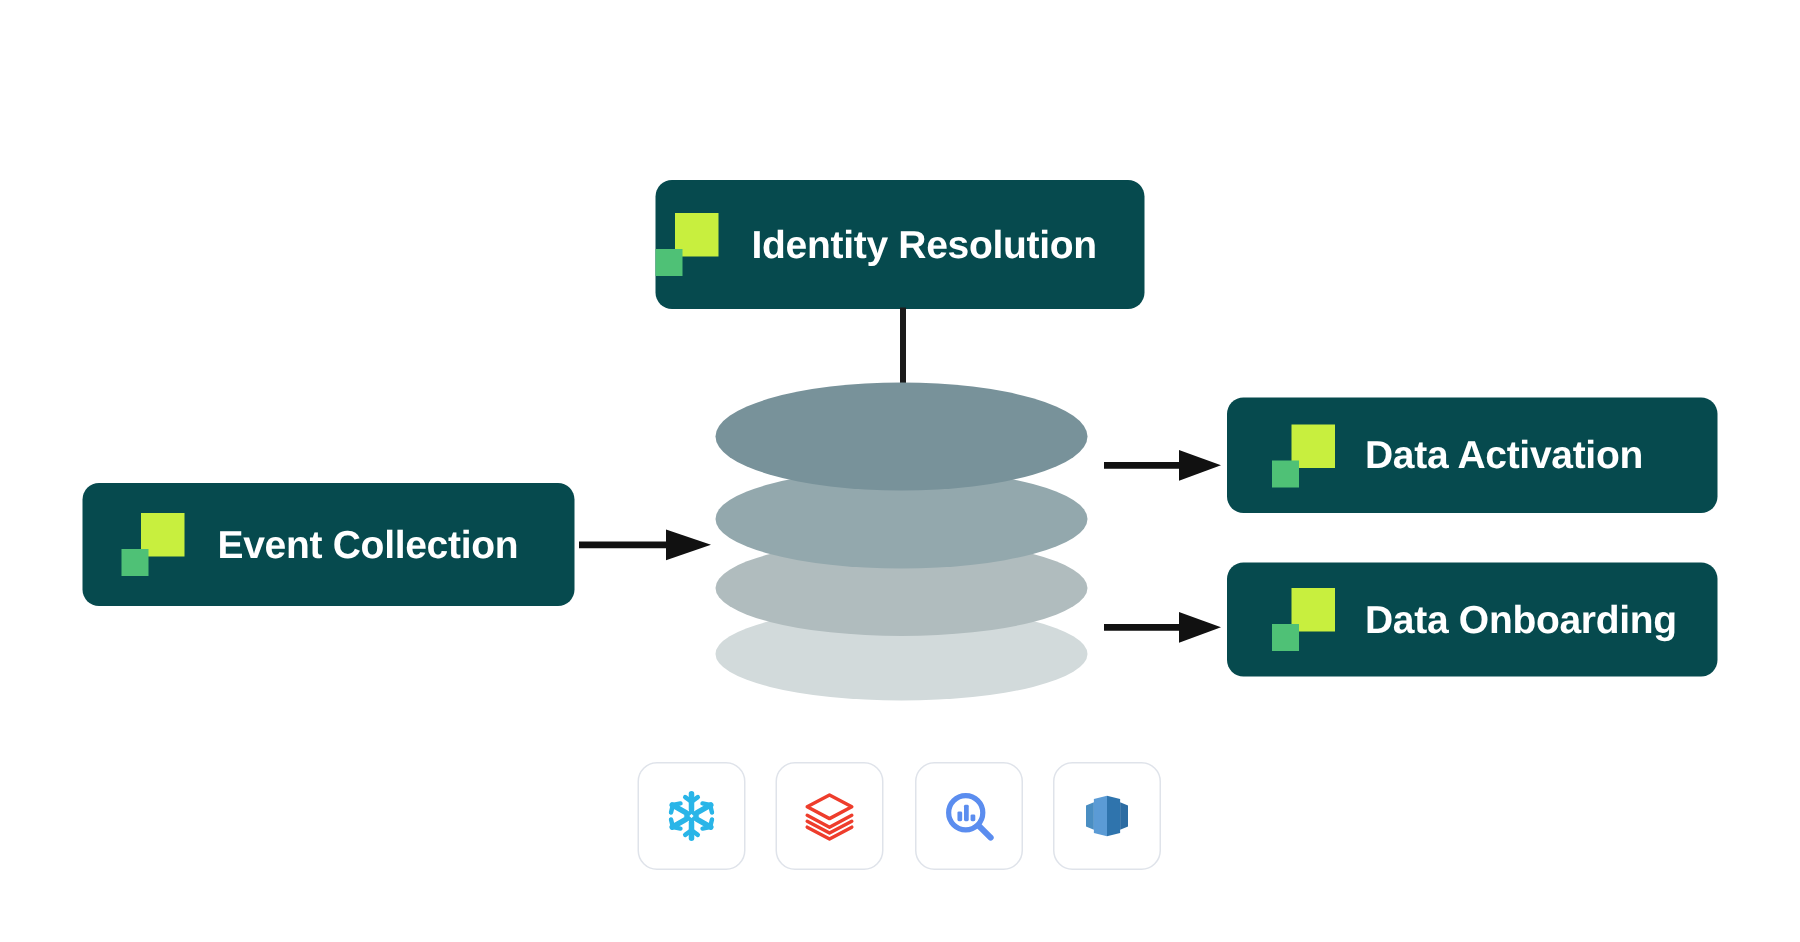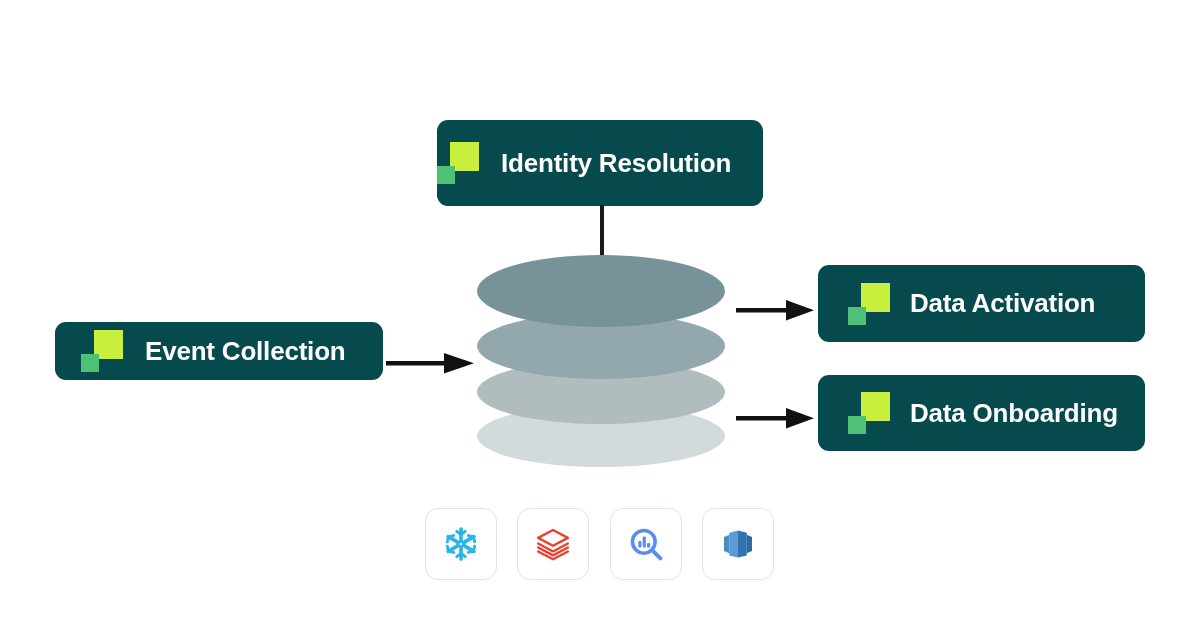"Event Collection" #card-event-collection { height: 58px -> 82px }
